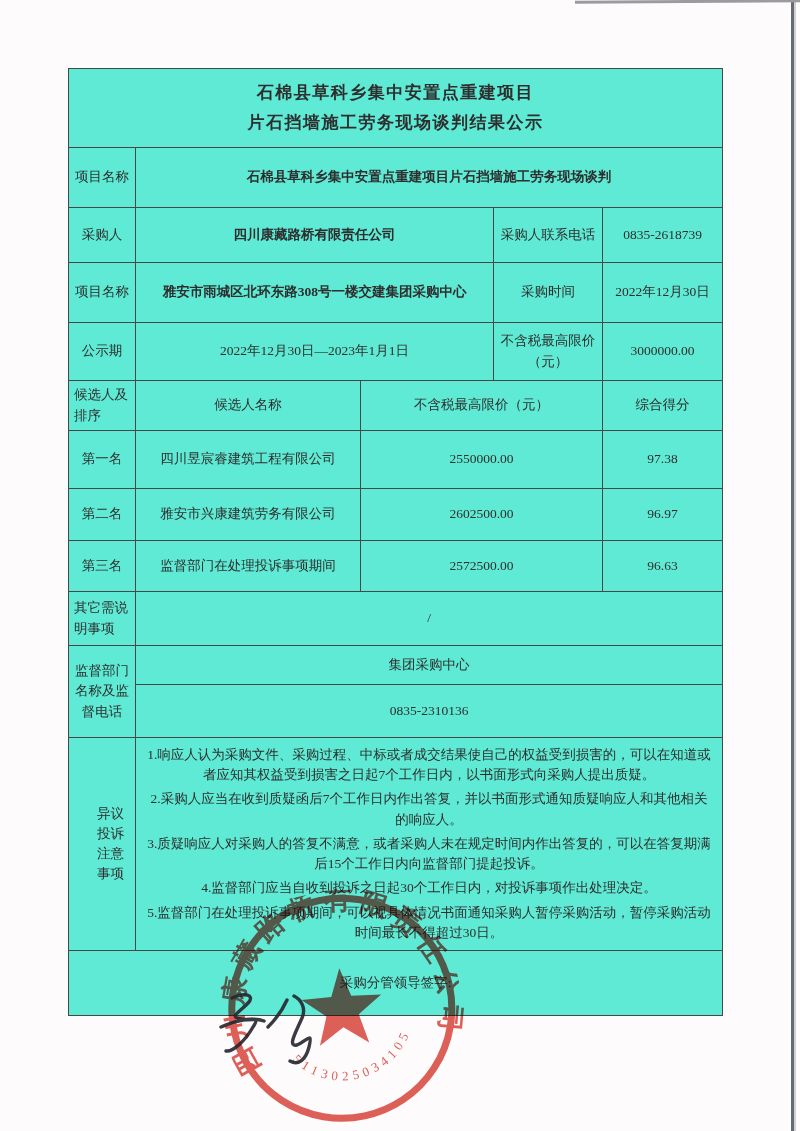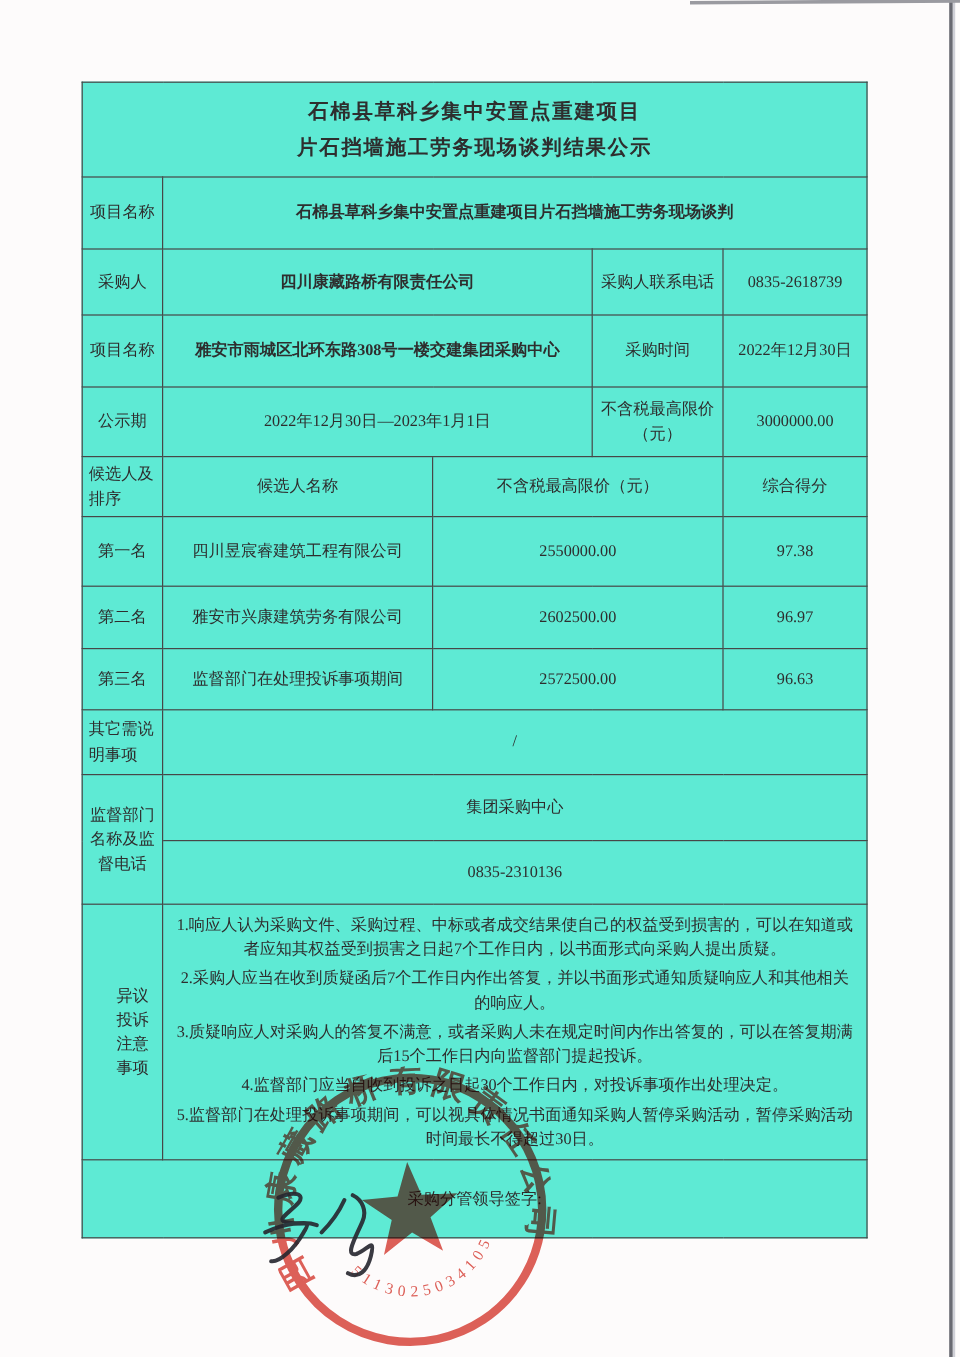"监督部门名称及监督电话" tr { height: 55px -> 39px }
